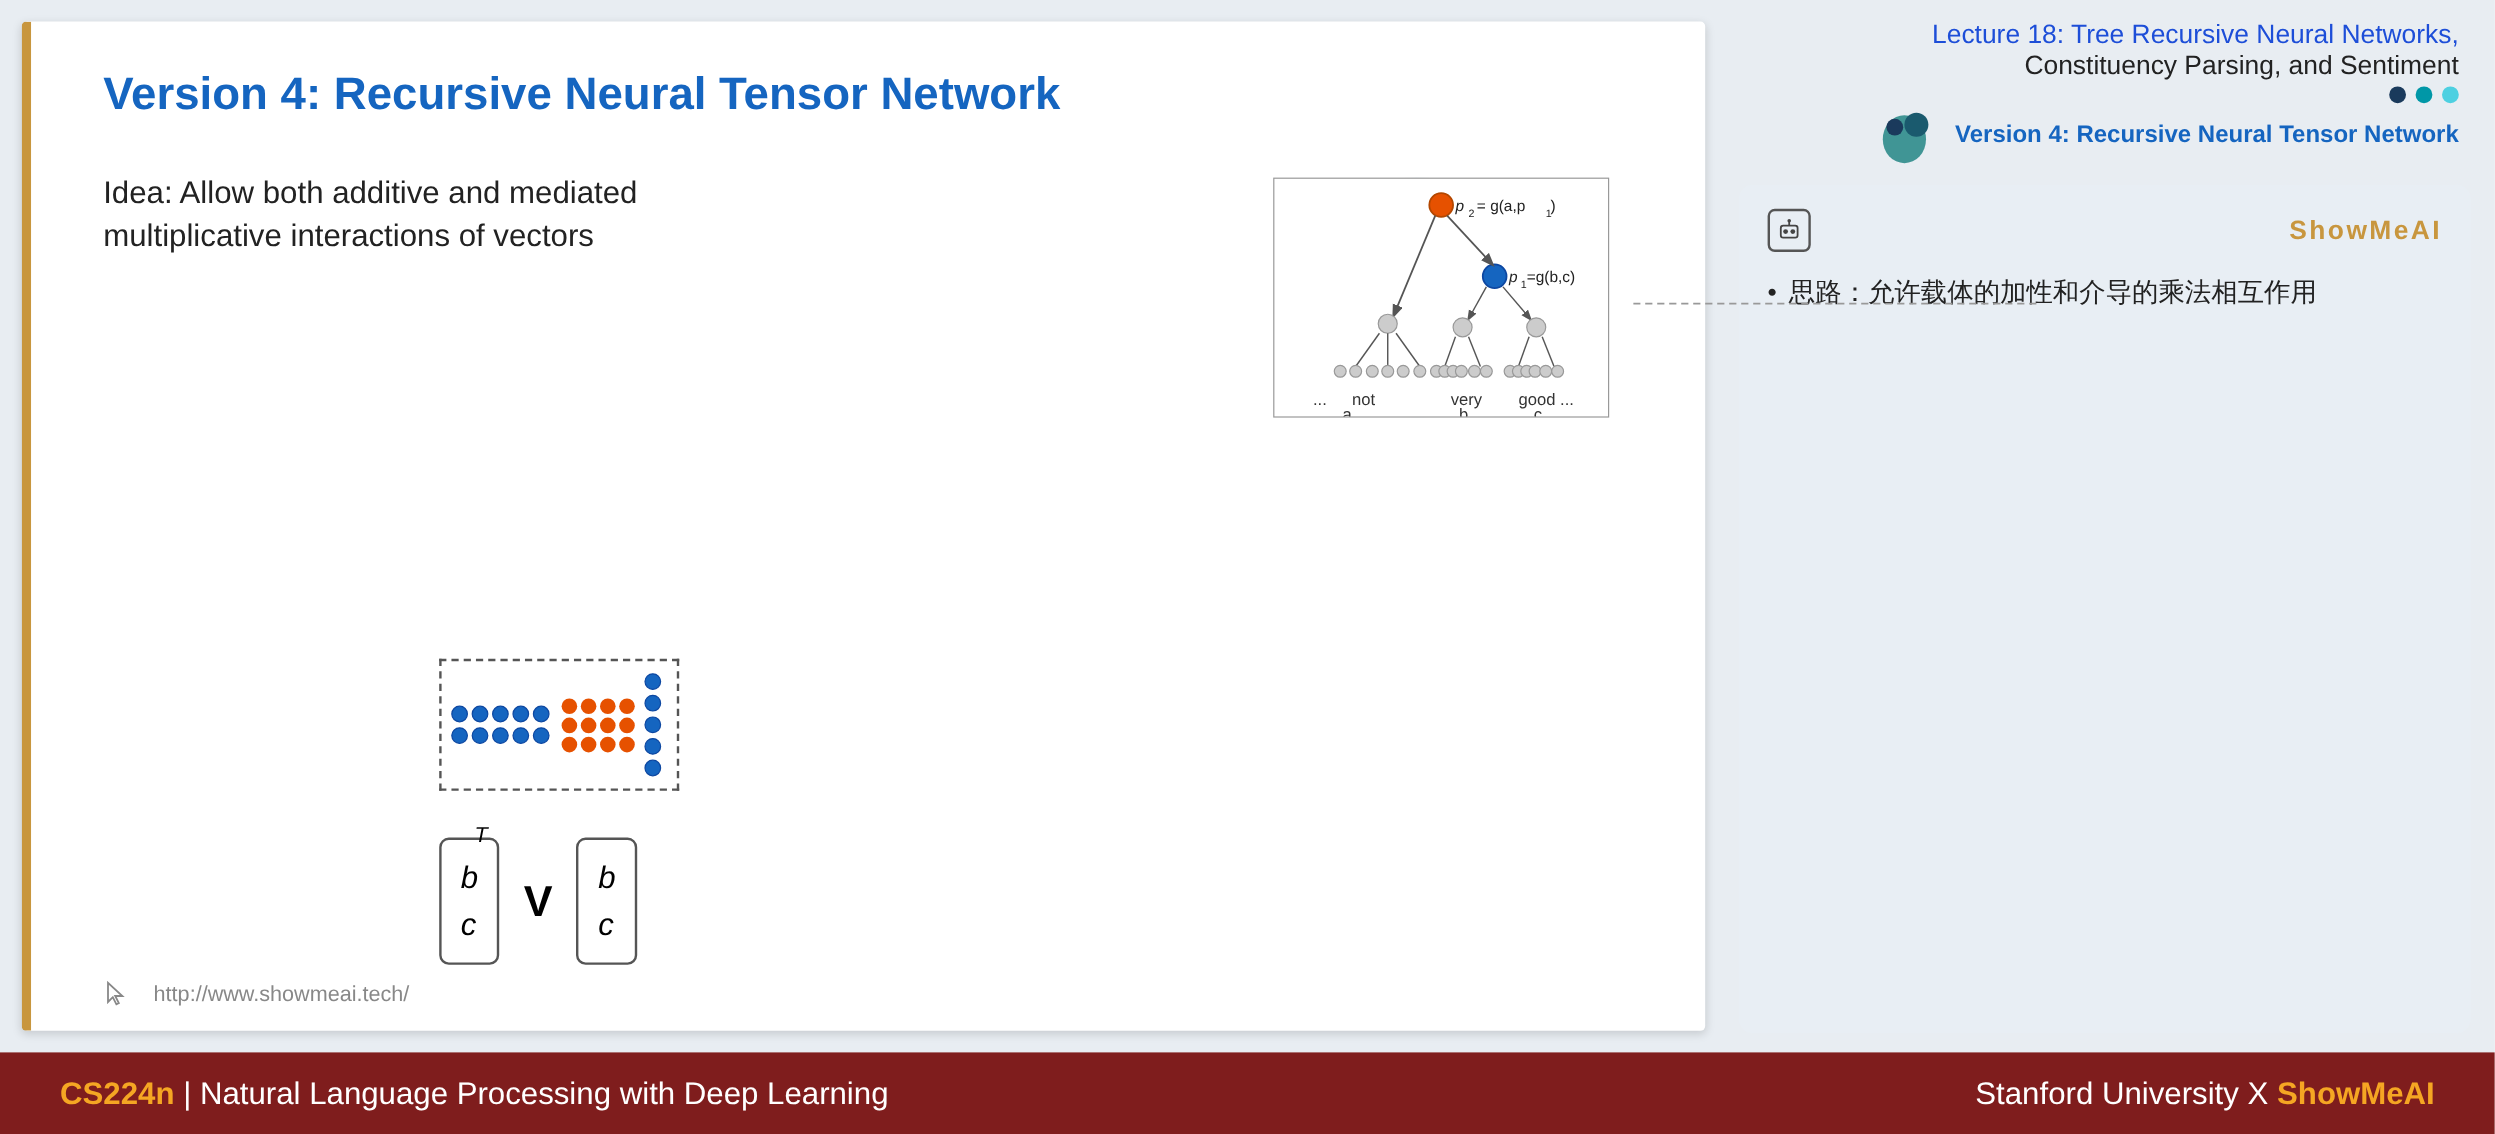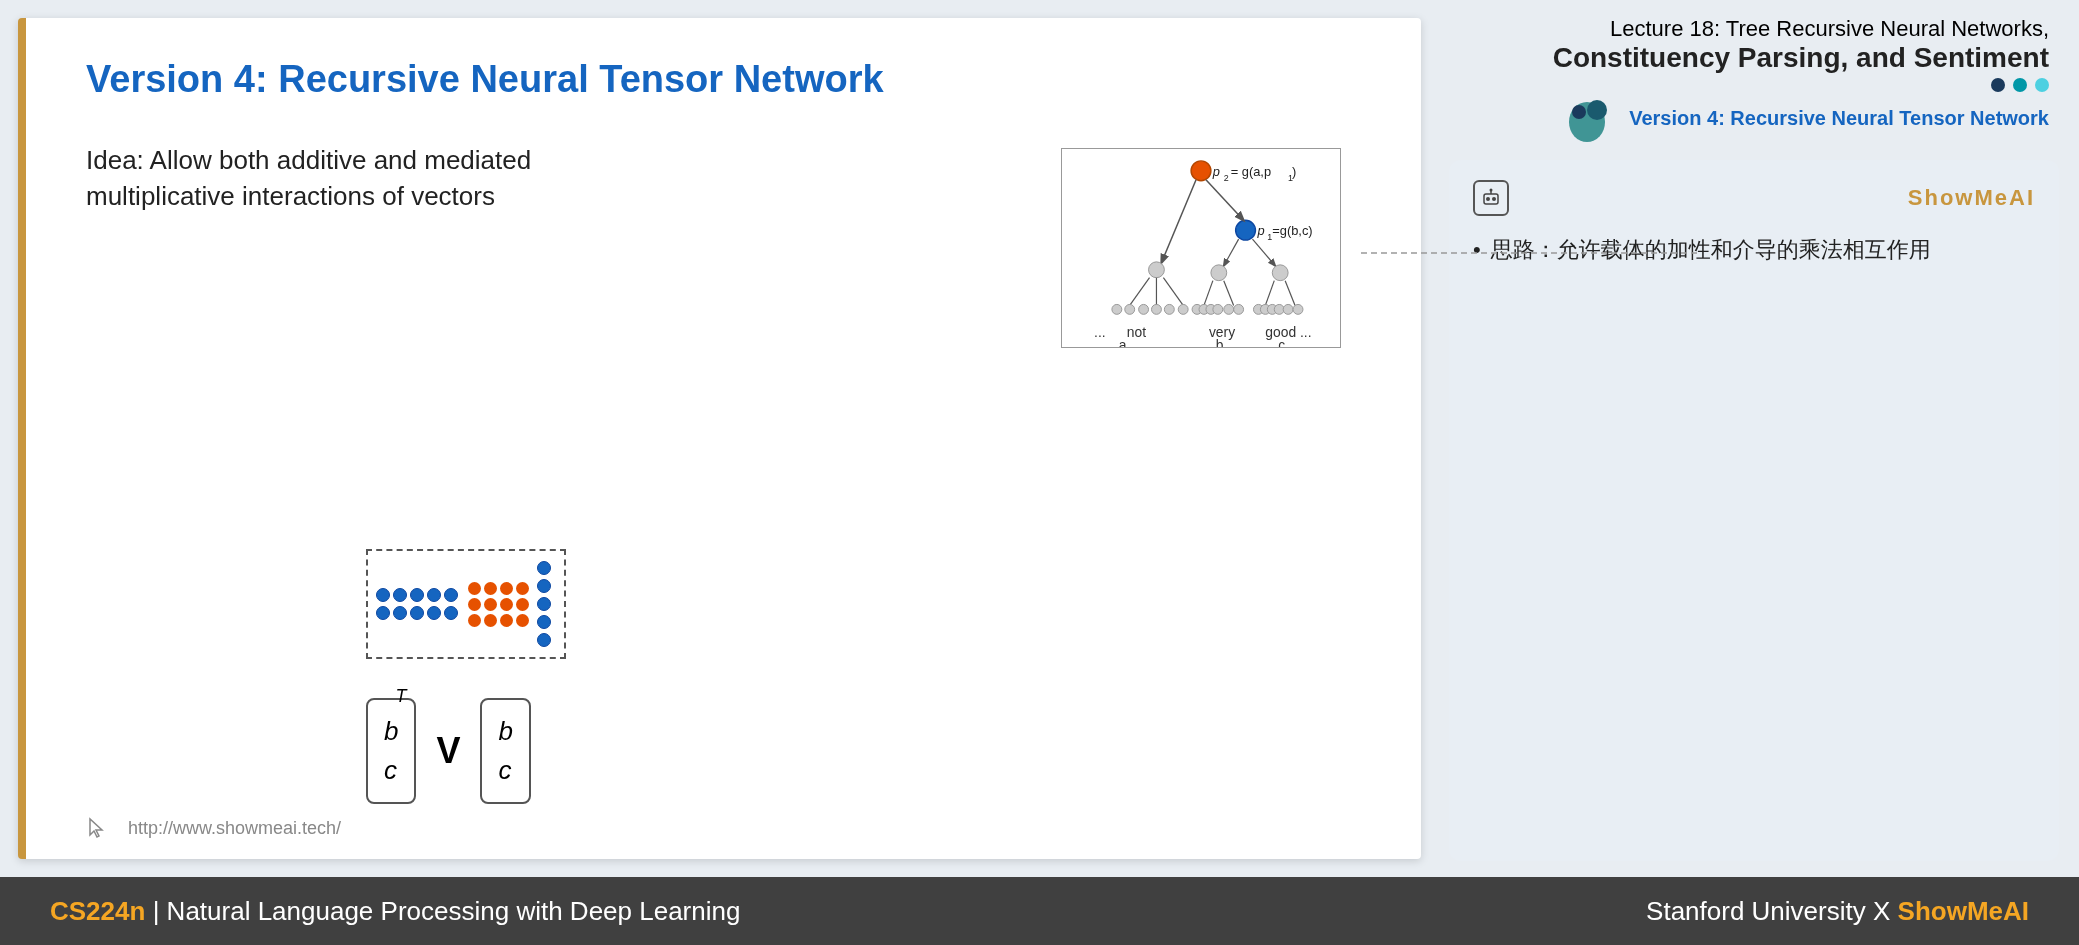"Lecture 18: Tree Recursive Neural" .lecture-title-line1 { color: #000000 -> #1d4ed8 }
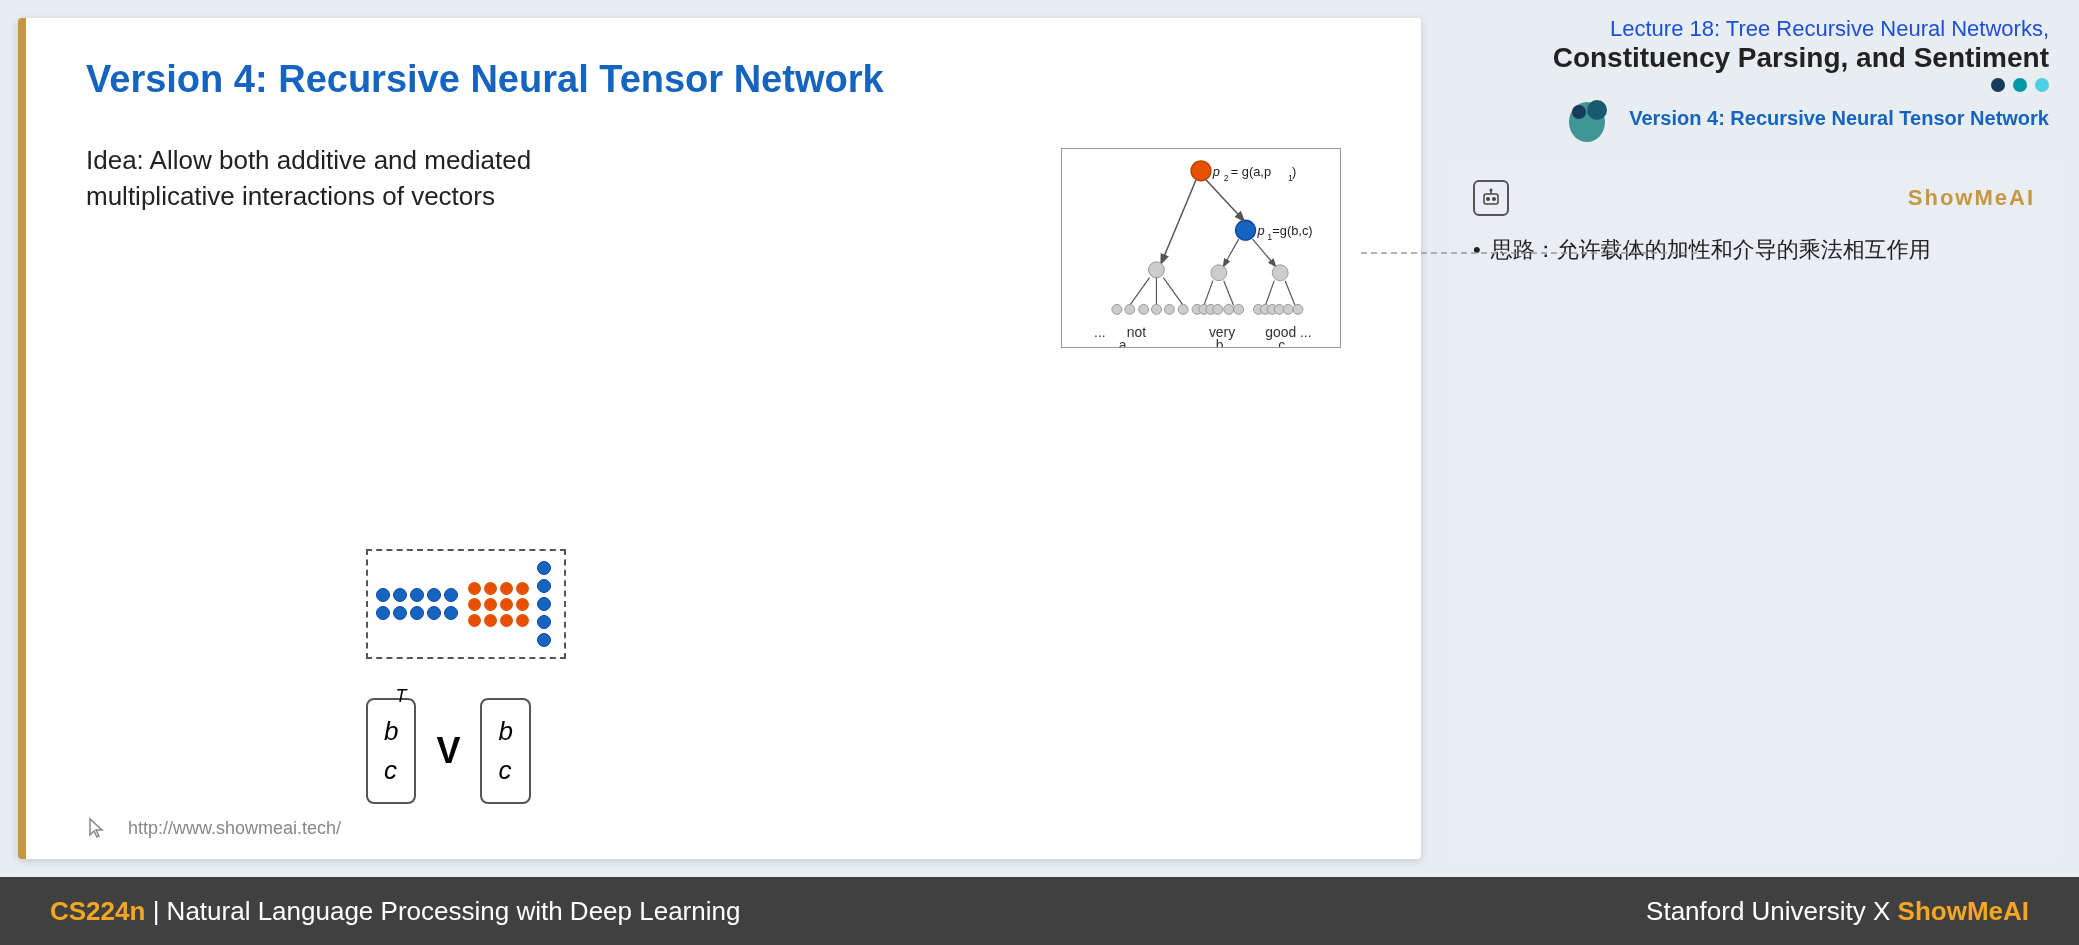"Constituency Parsing, and Sentiment" .lecture-title-line2 { font-size: 28px -> 22px; font-weight: bold -> normal }
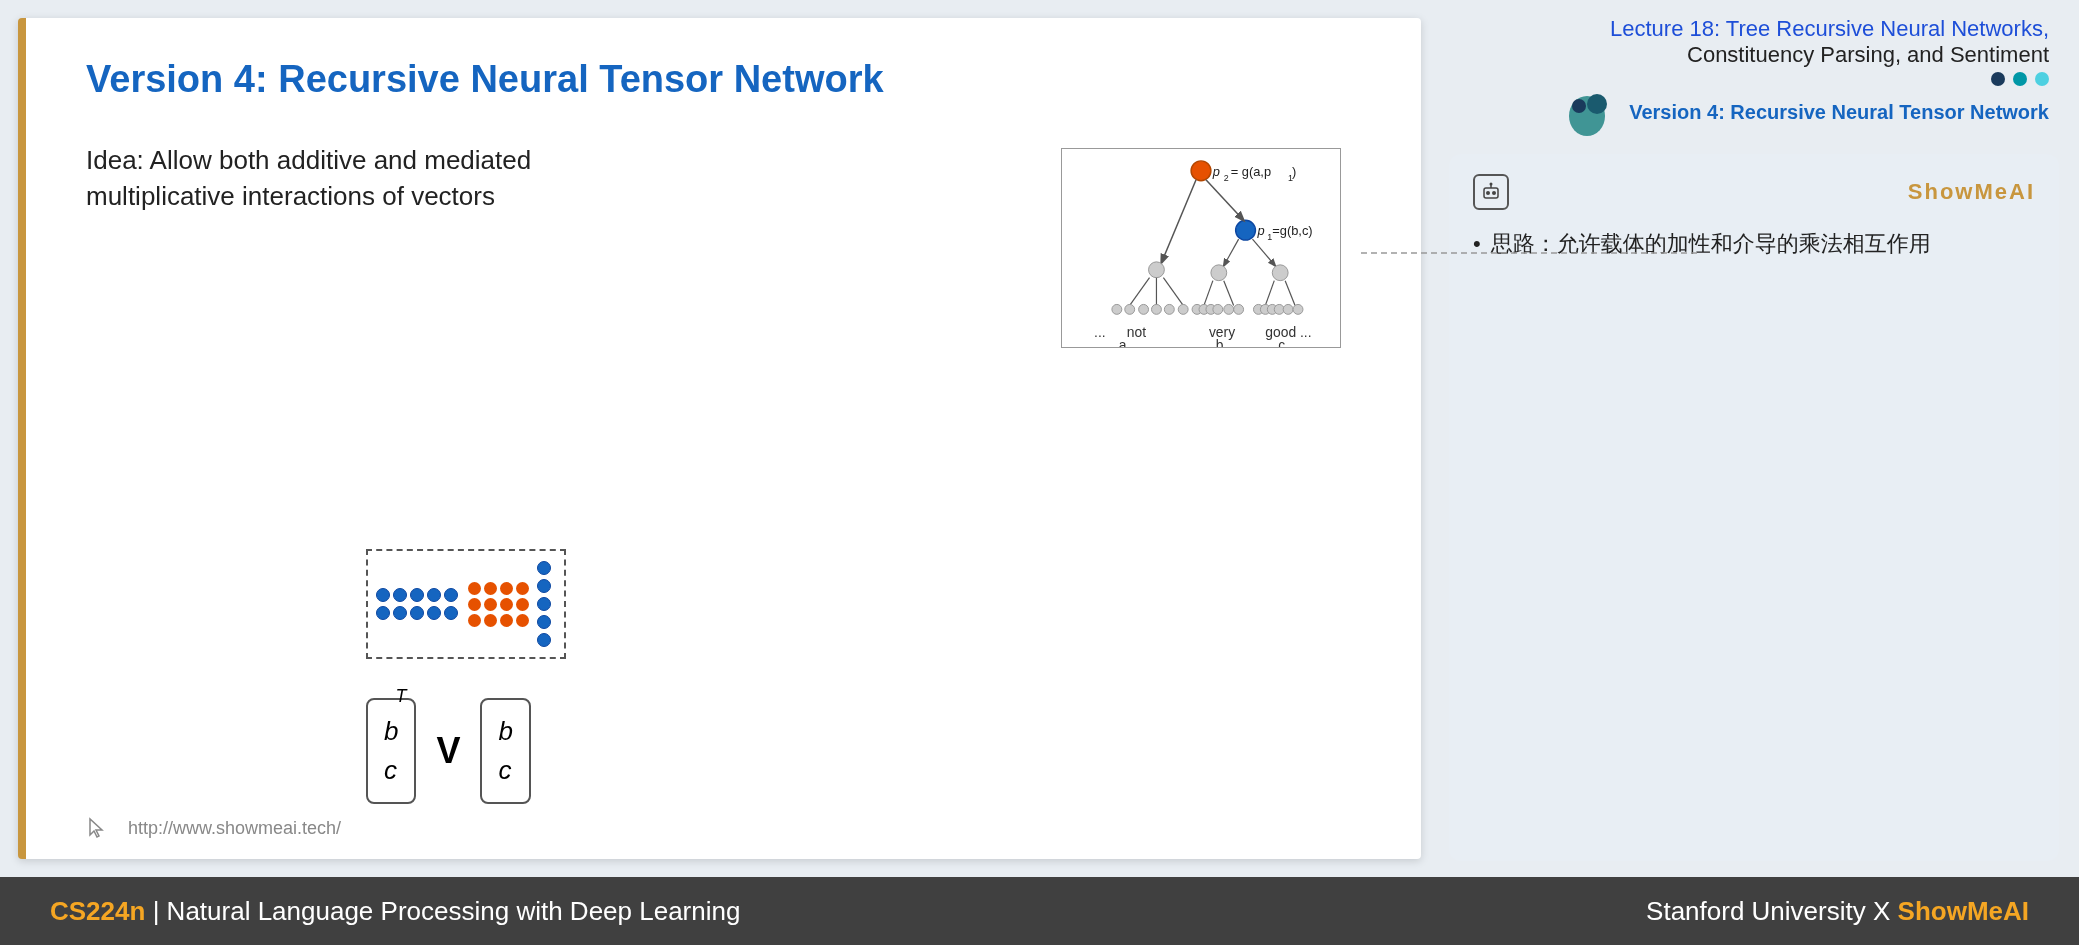"CS224n | Natural Language Processing" .footer { background: #404040 -> #7f1d1d }
